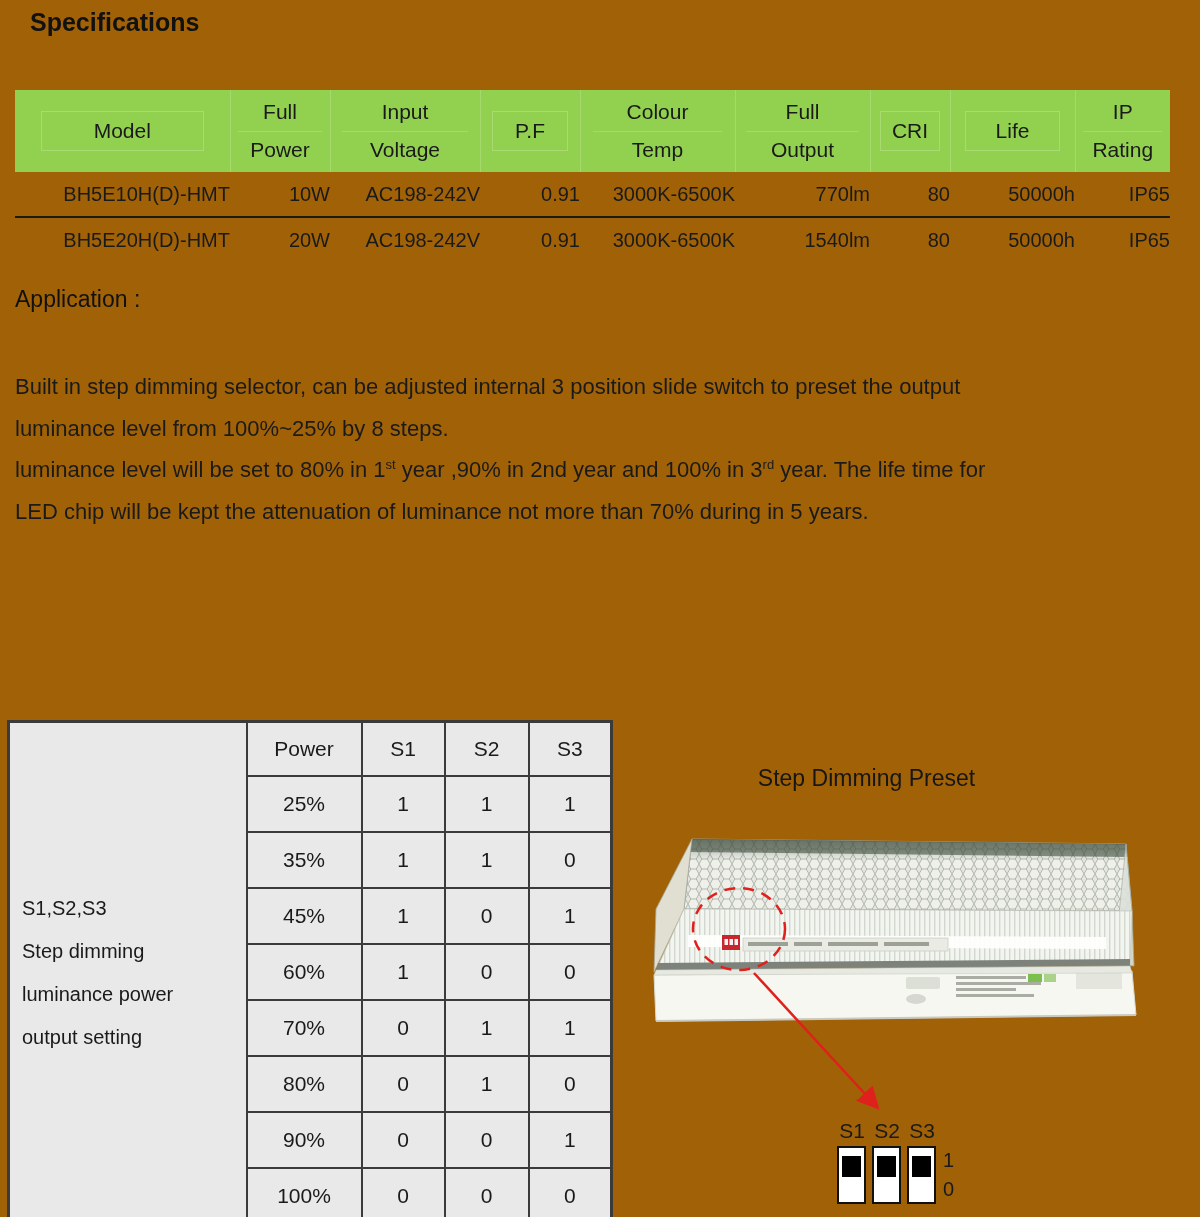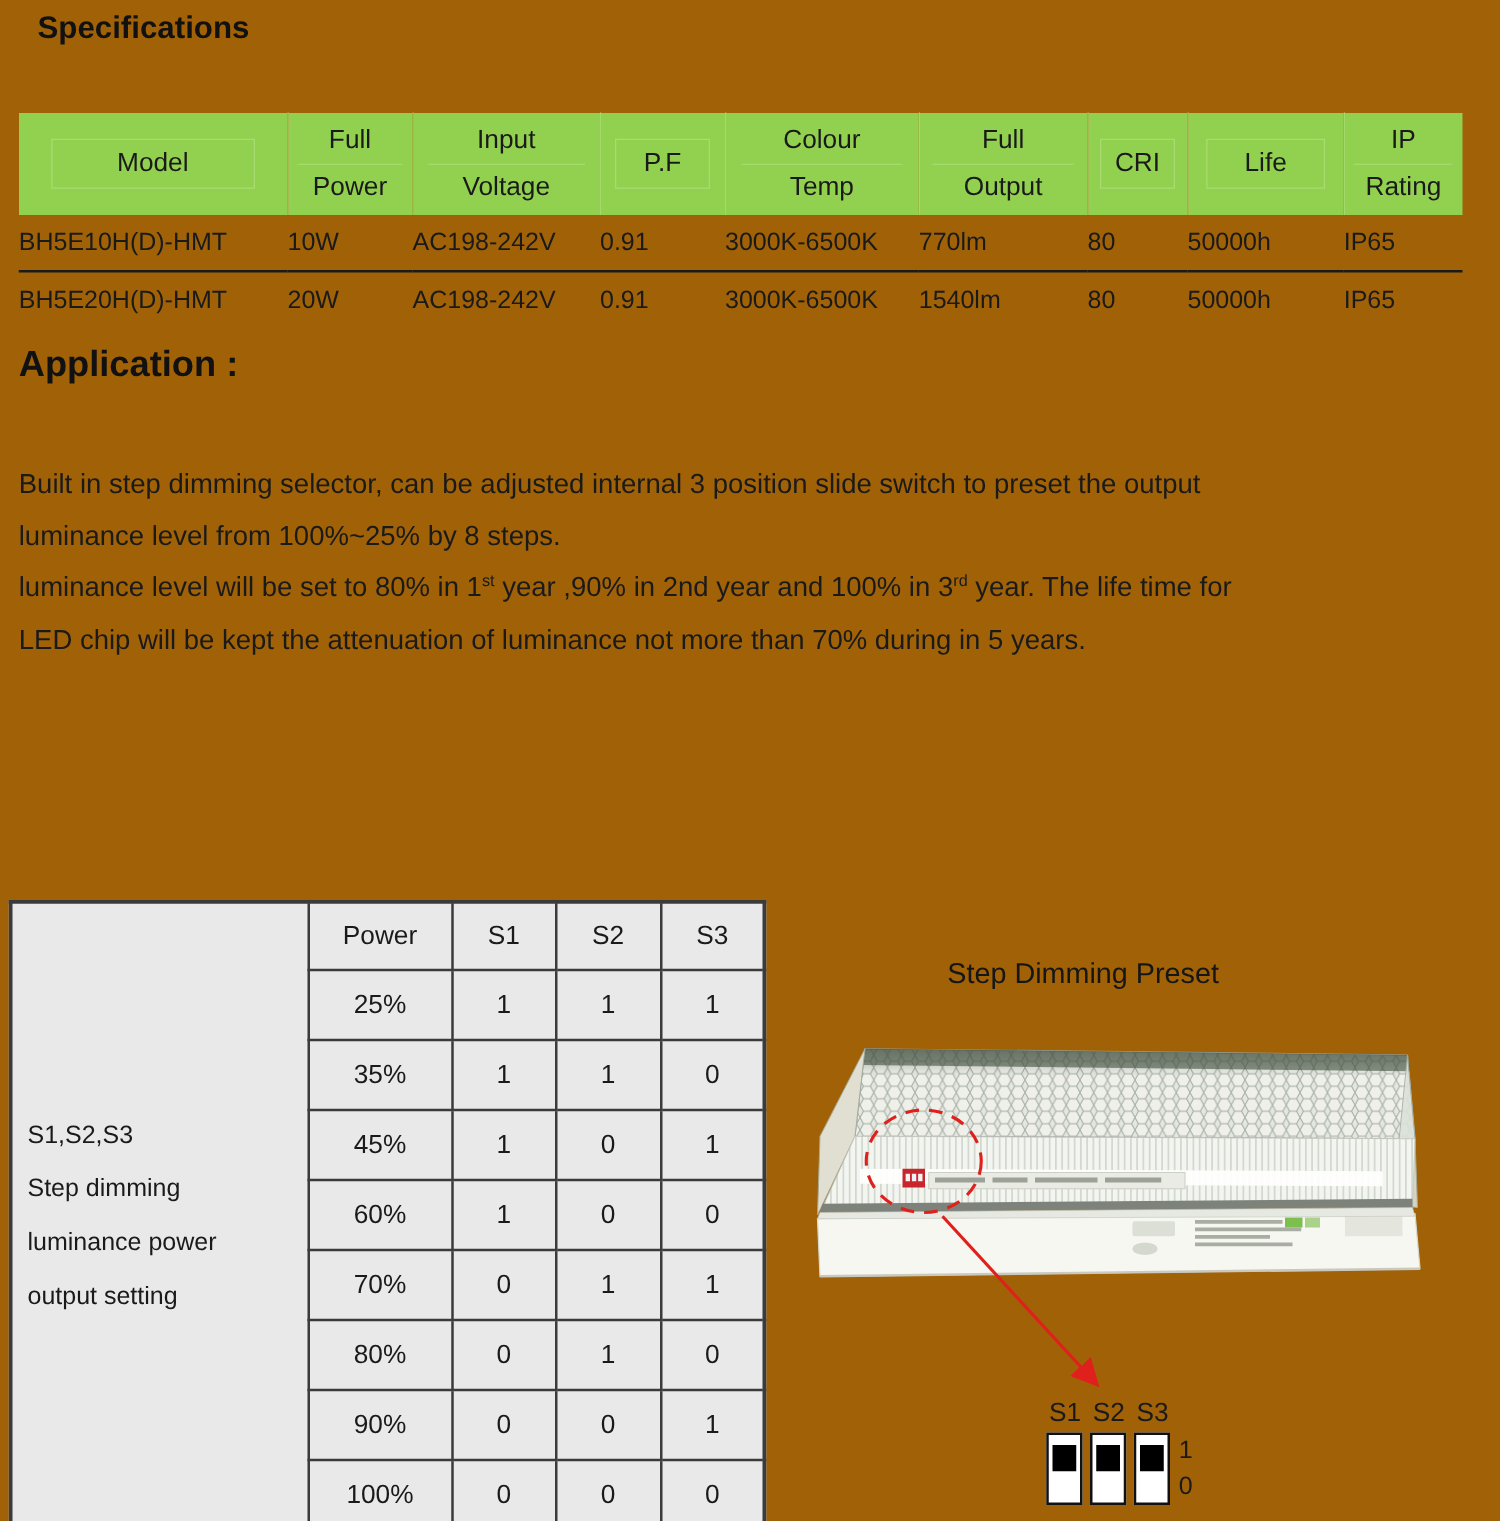"BH5E10H(D)-HMT" .spec td { text-align: left -> right }
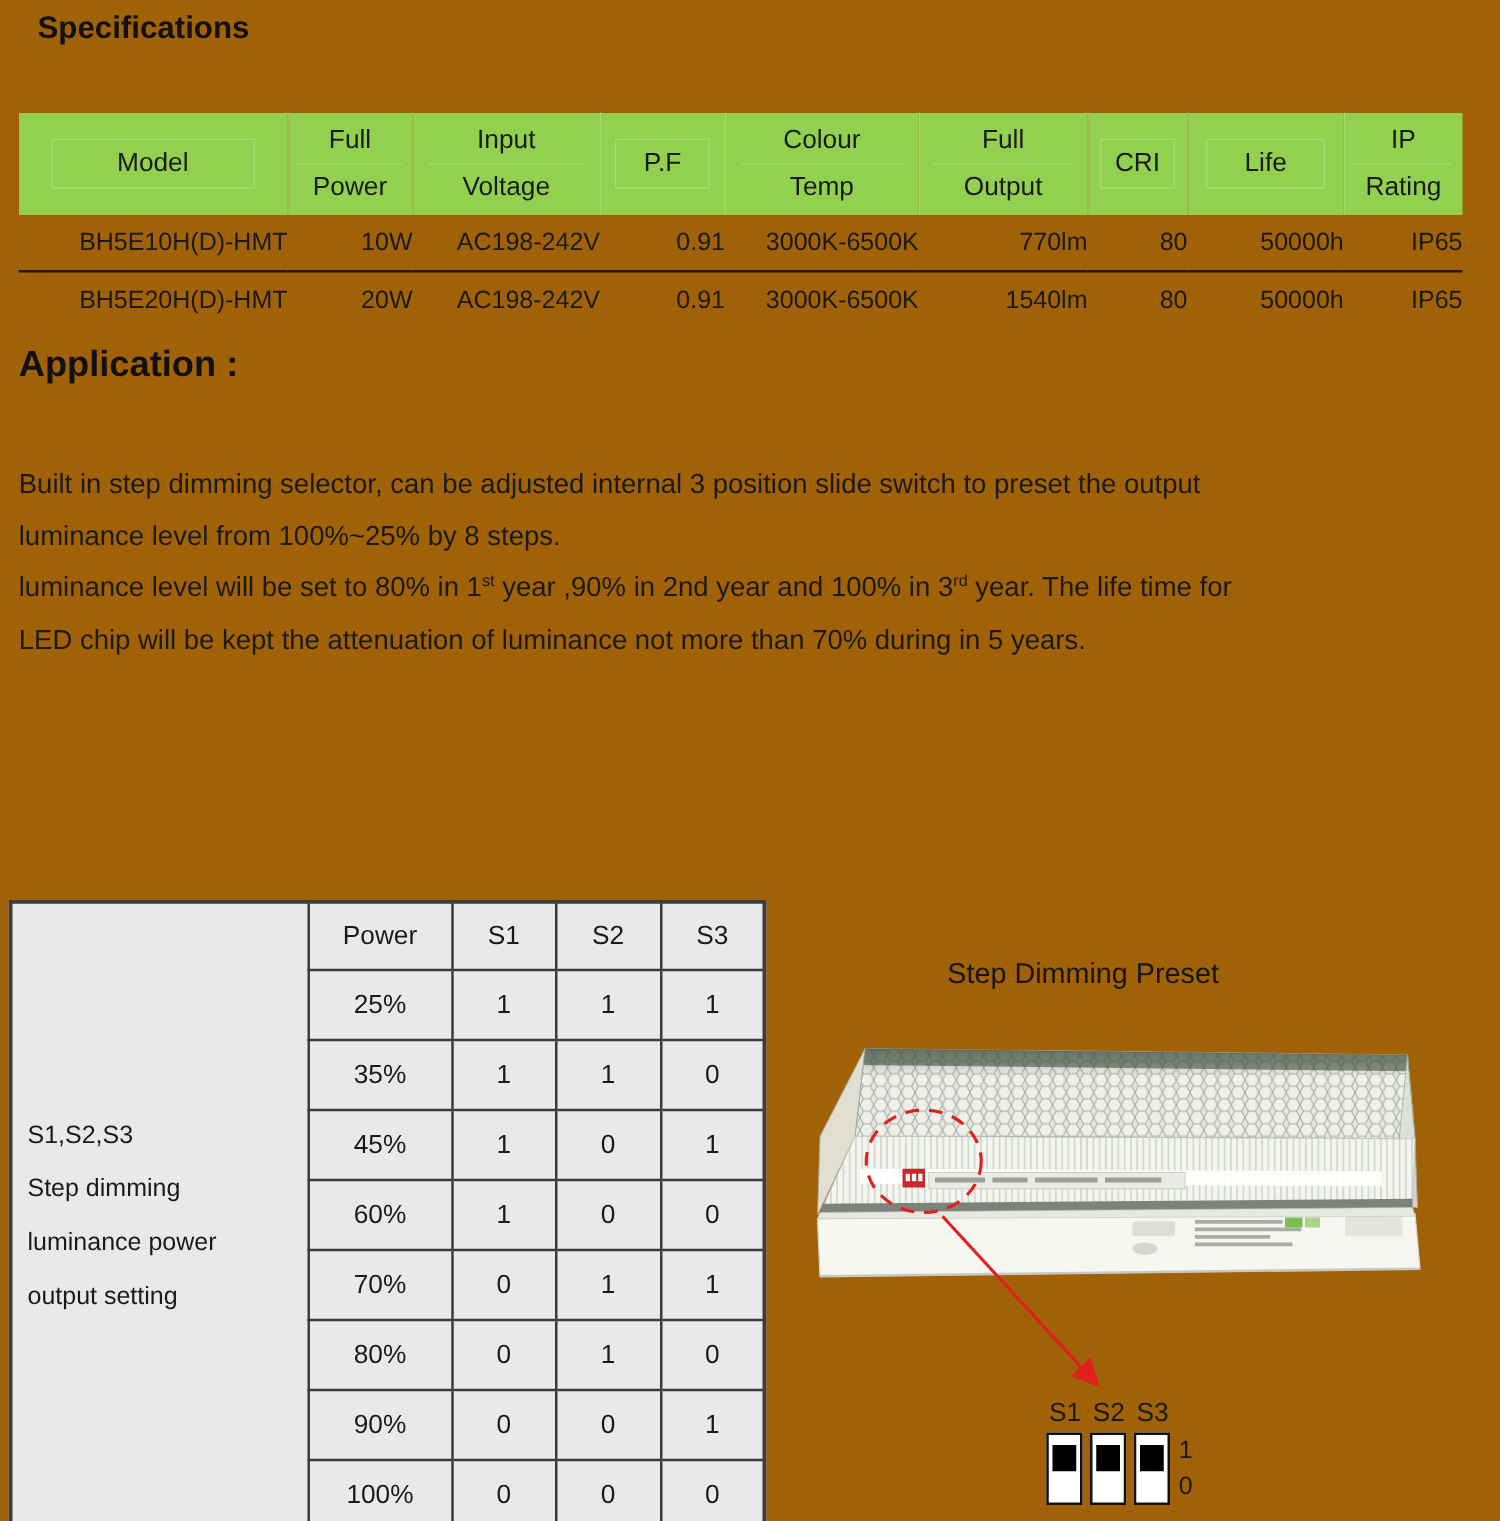"Application :" .h-app { font-size: 29px -> 23px; font-weight: bold -> normal; top: 276px -> 286px }
